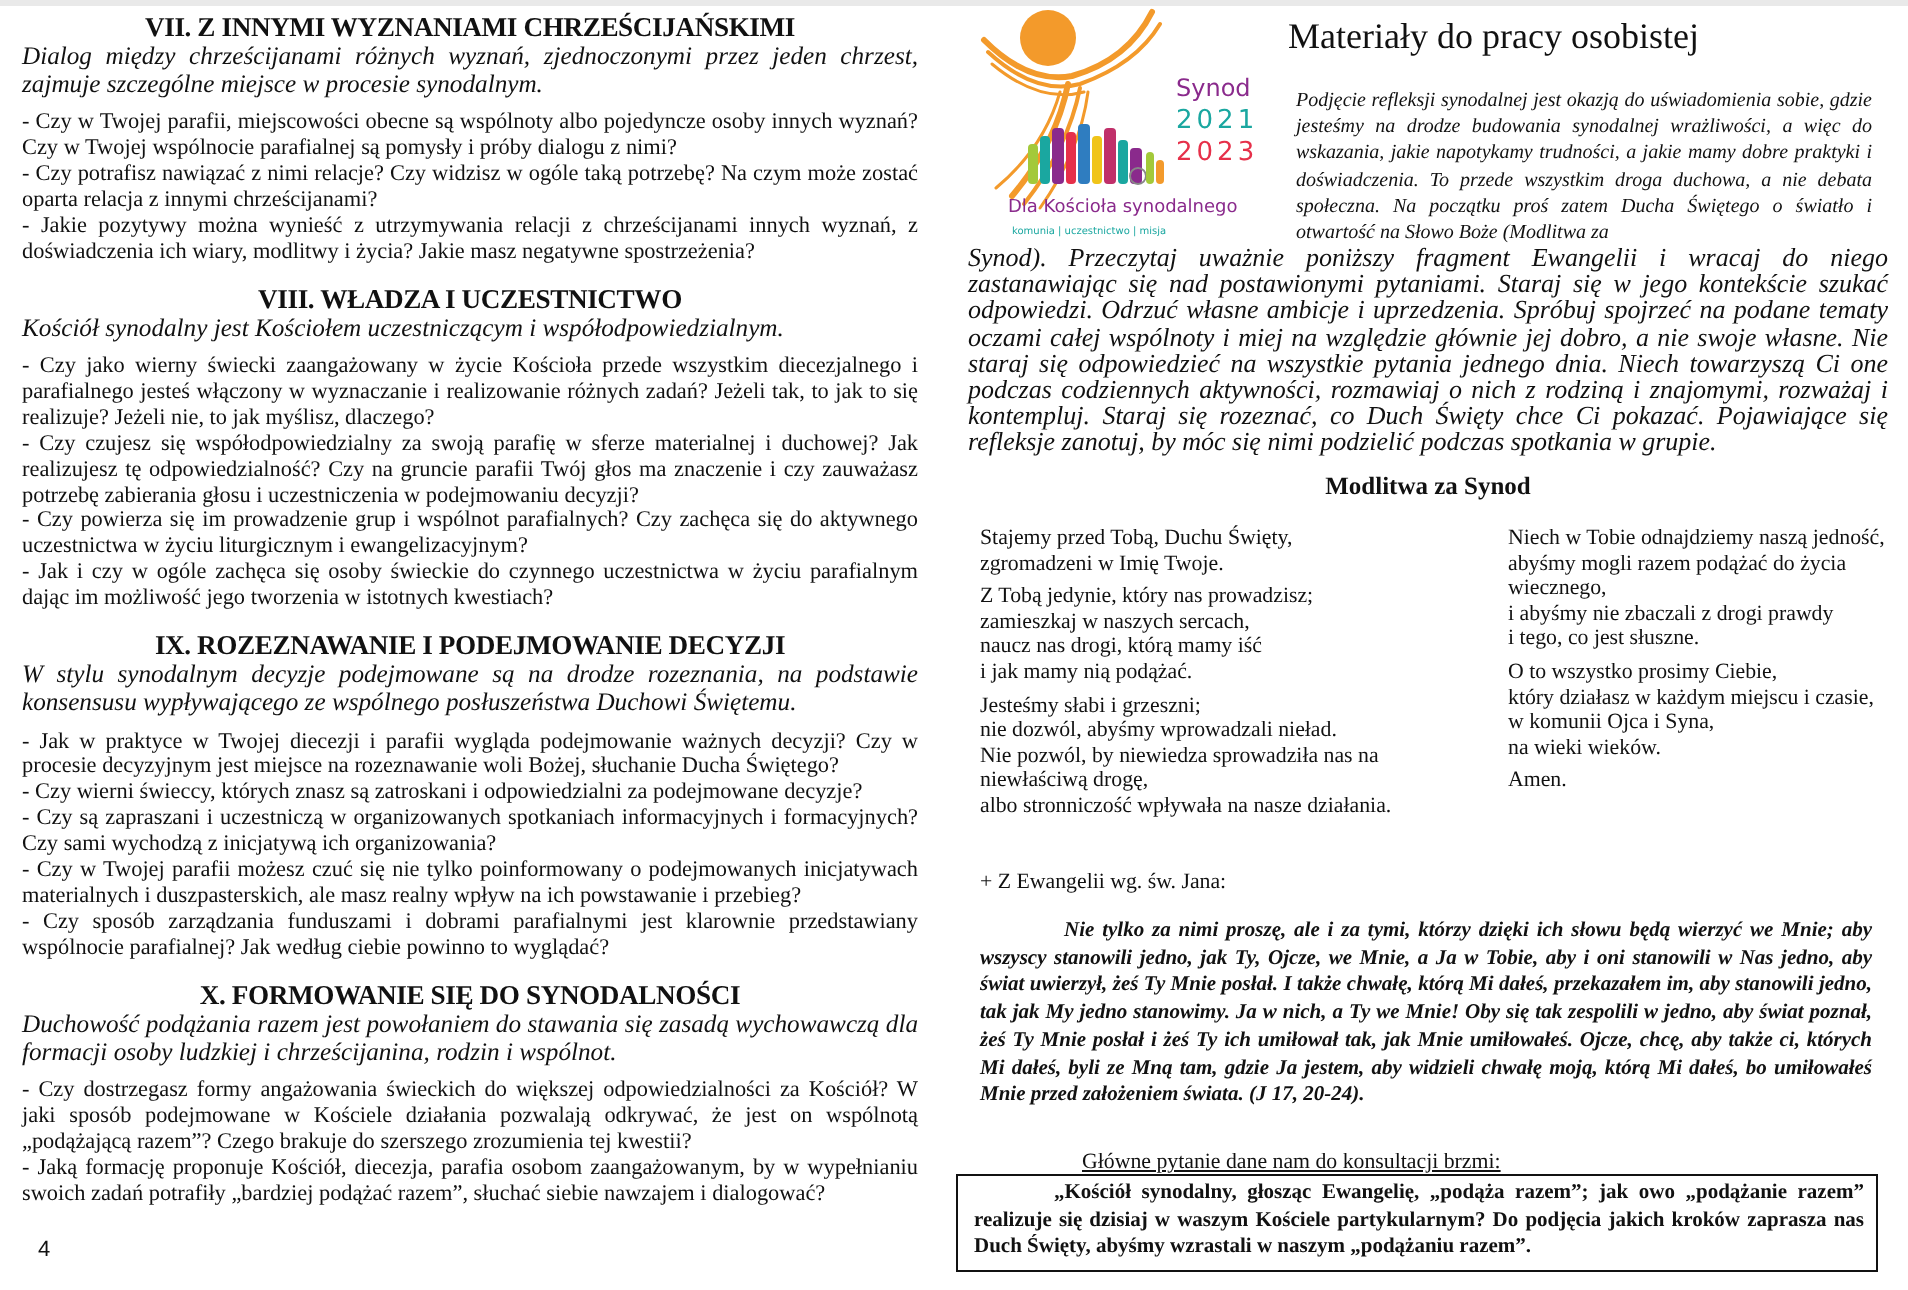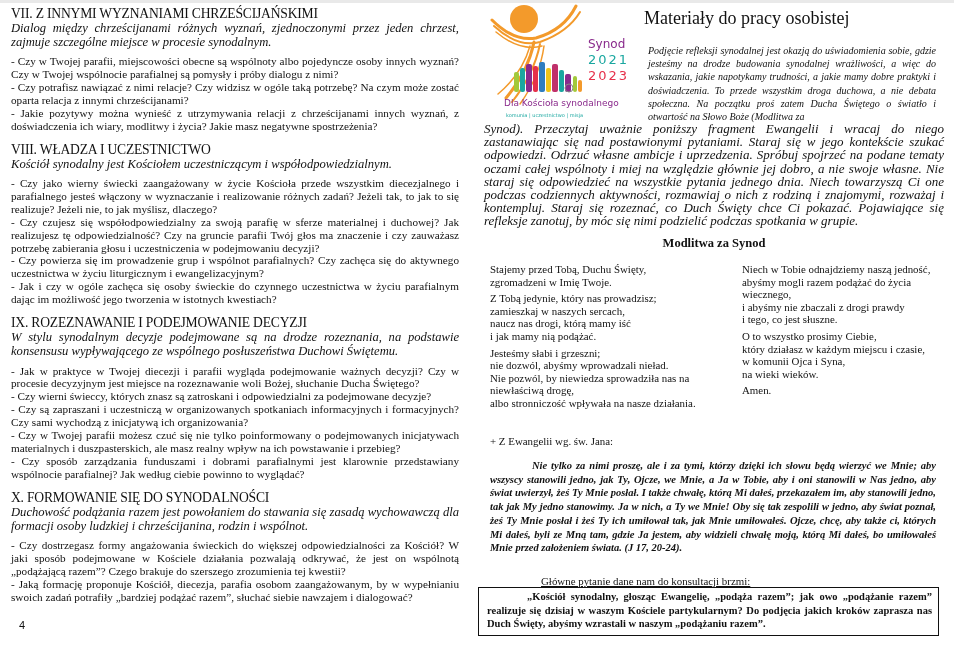"VII. Z INNYMI WYZNANIAMI" h2.sec { font-weight: normal -> bold; text-align: none -> center }
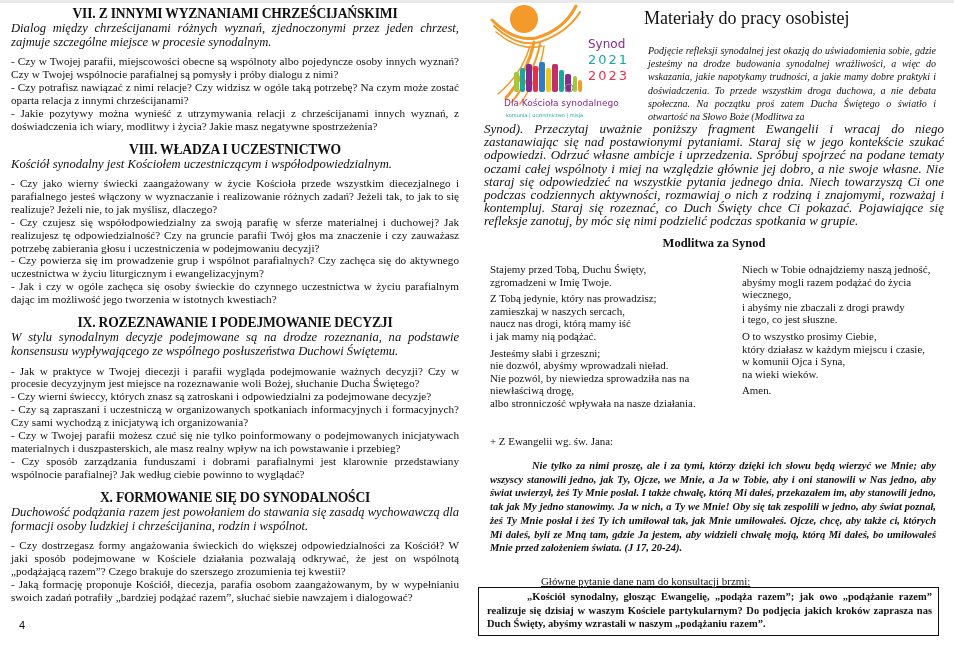"Niech w Tobie odnajdziemy naszą" .pc2 { left: 258px -> 270px }
